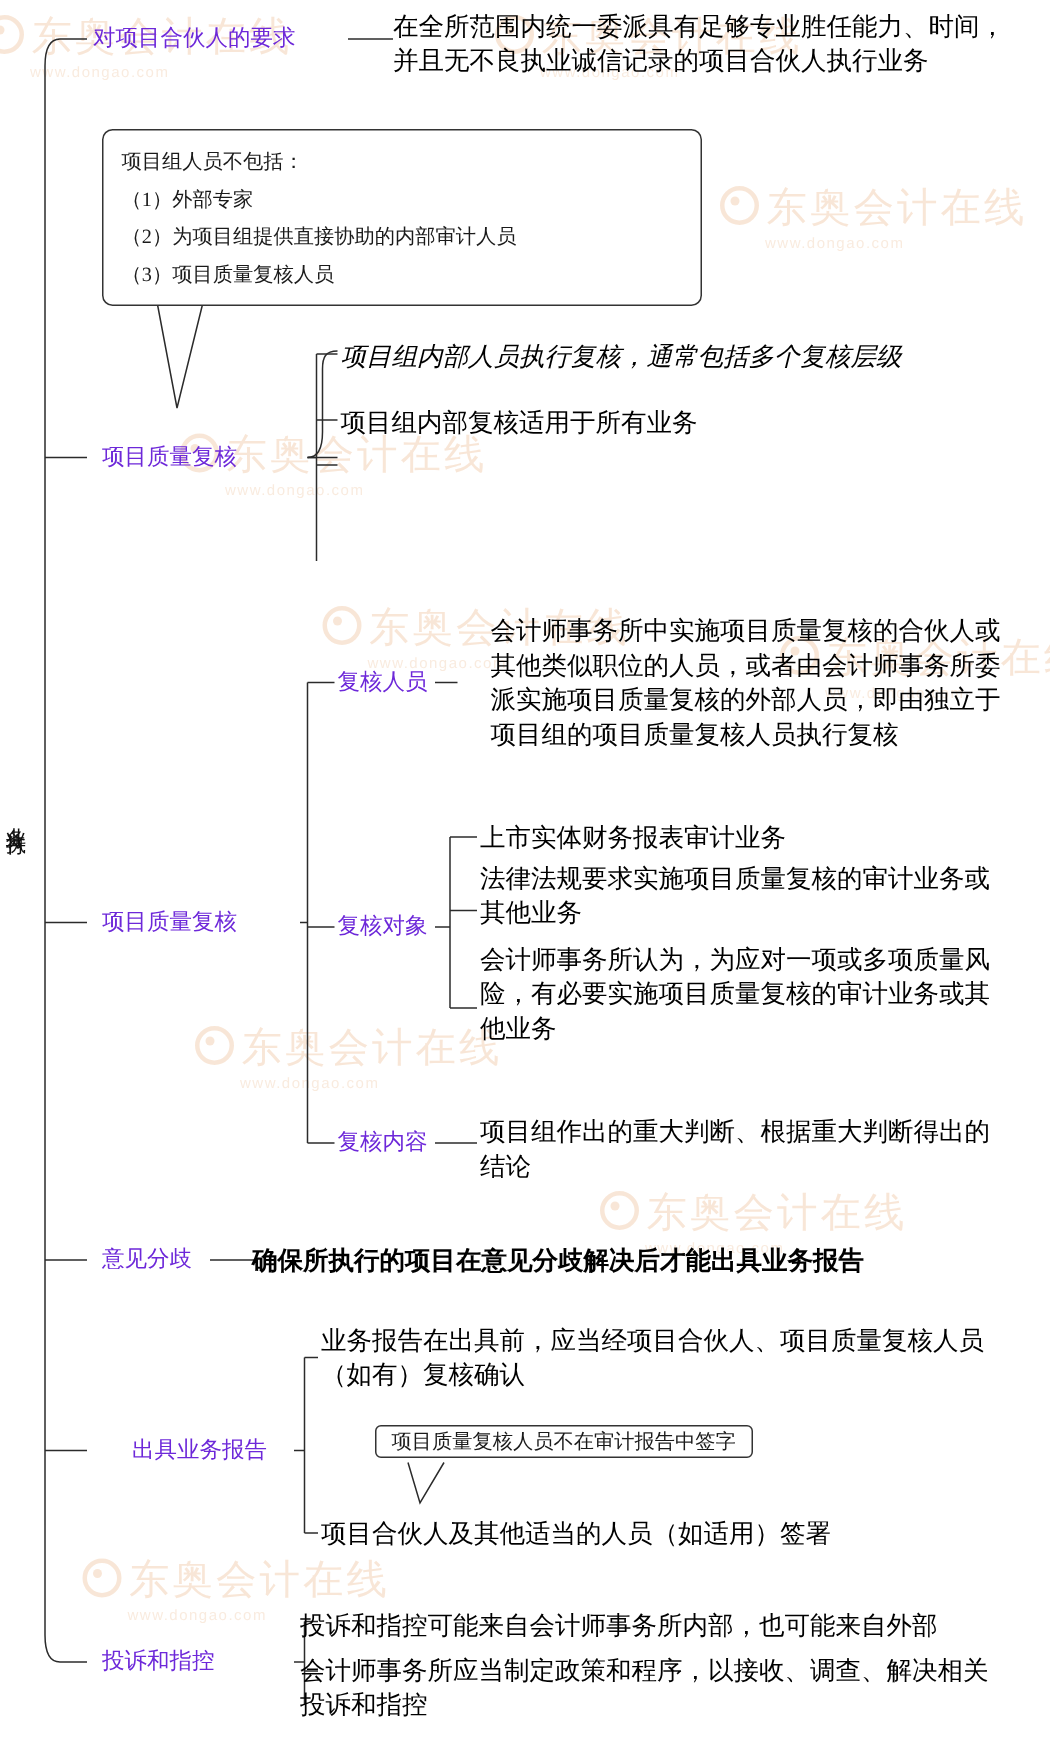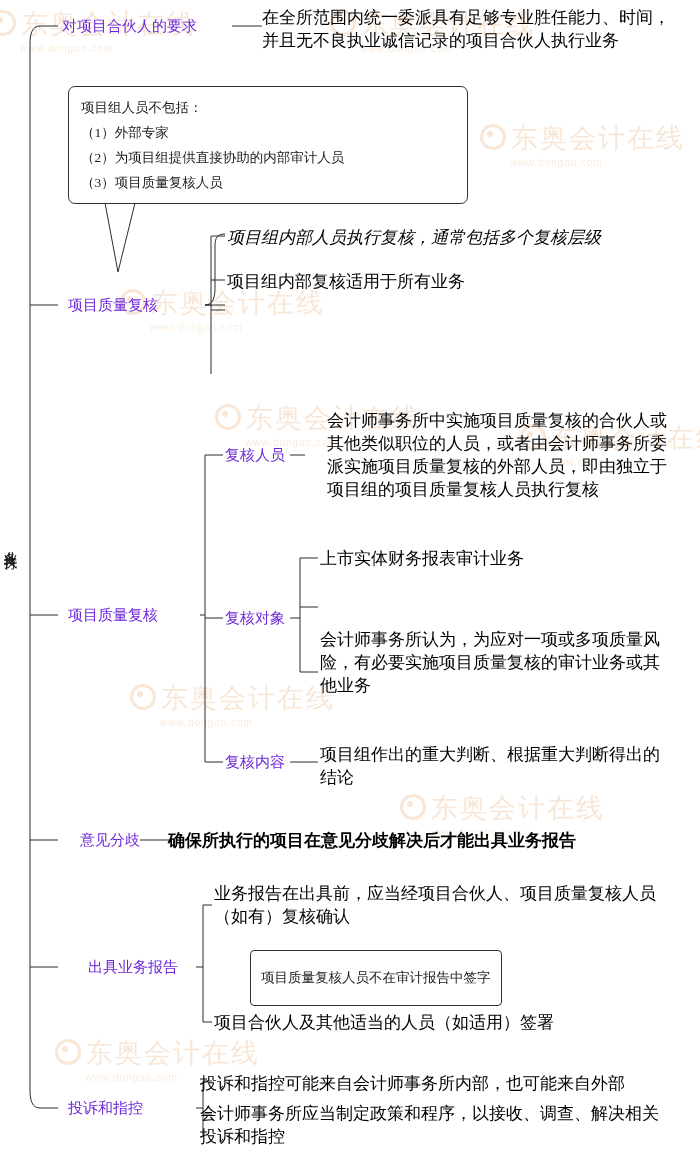"法律法规要求实施项目质量复核的审计业务或其他业务" div.para { html: none -> <div>法律法规要求实施项目质量复核的审计业务或其他业务</div> }
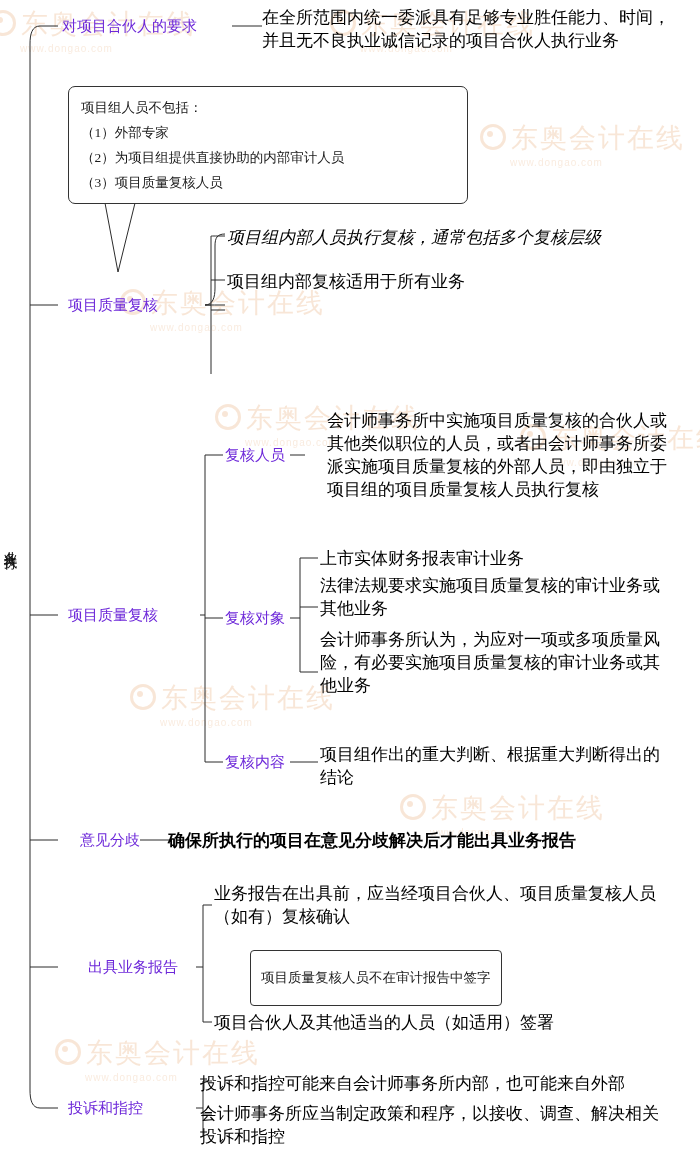"意见分歧" div.lbl { left: 80px -> 68px }
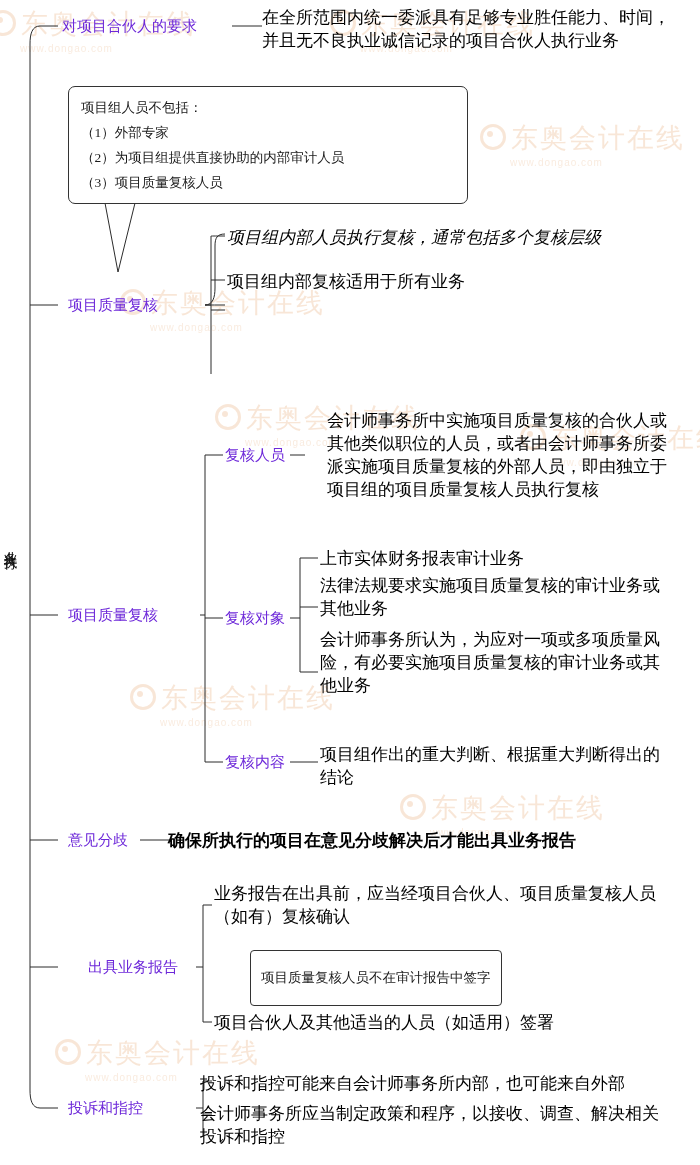"项目质量复核人员不在审计报告中签字" .box2 { padding: 17px 10px -> 0 10px }
